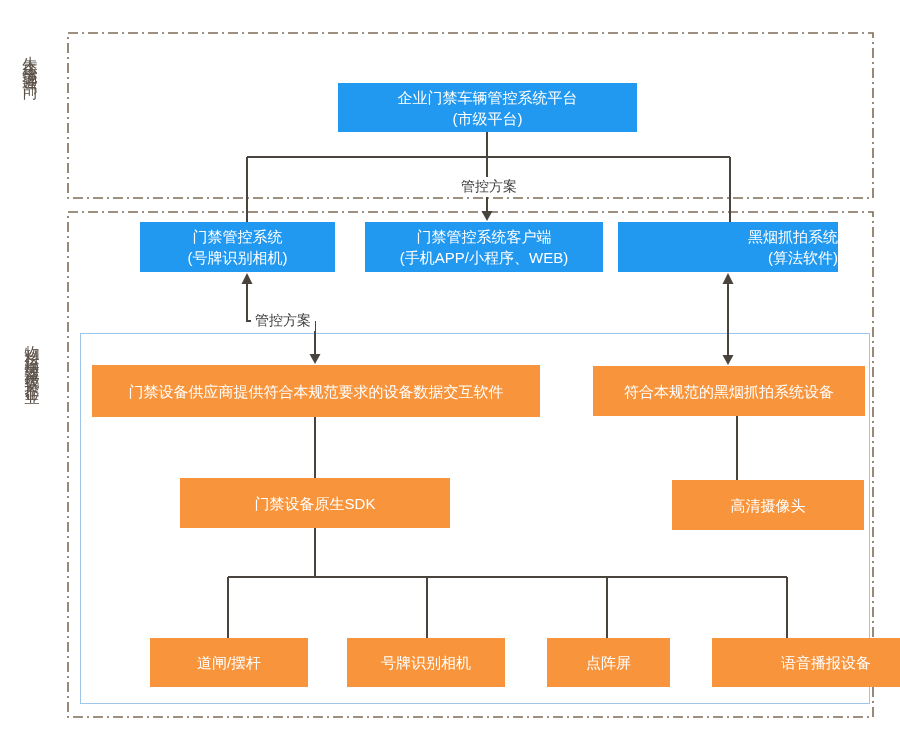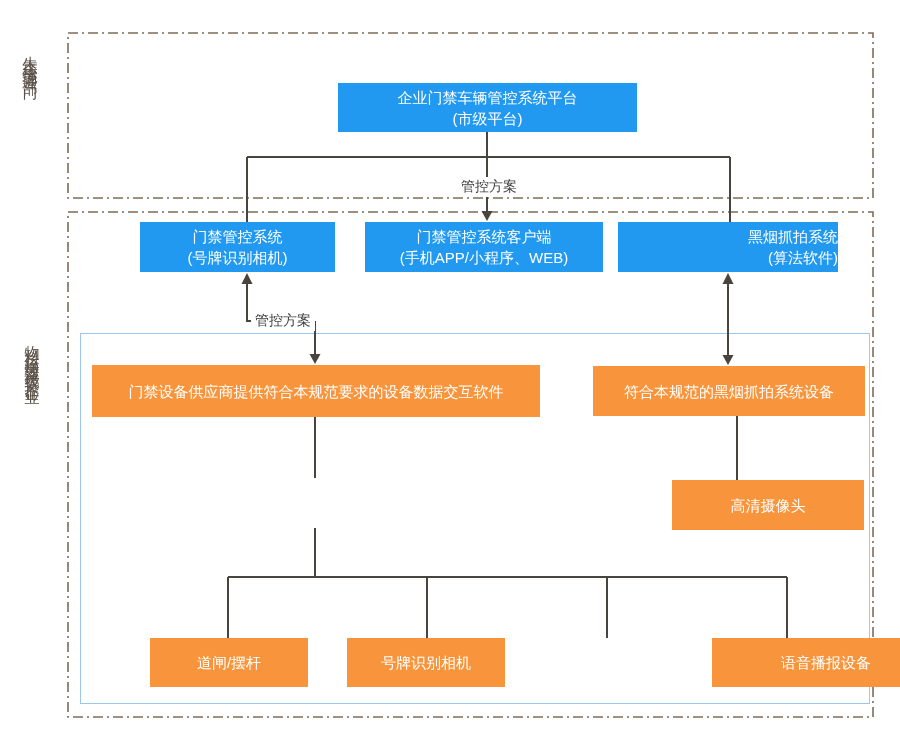"门禁设备原生SDK" div.node { html: none -> <div> <span>门禁设备原生SDK</span> </div> }
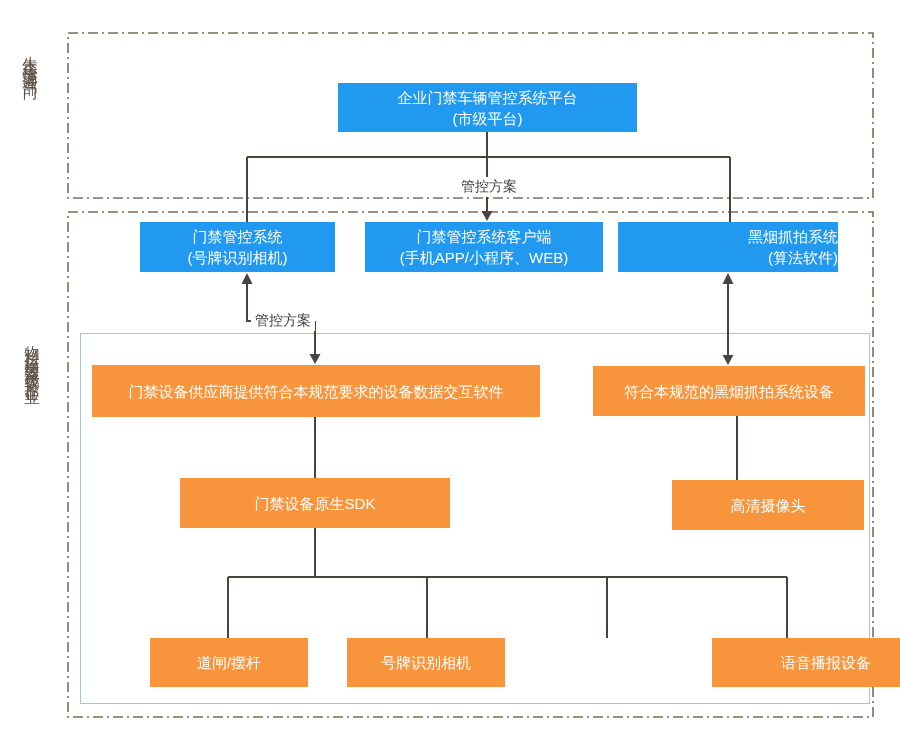"点阵屏" div.node { html: none -> <div> <span>点阵屏</span> </div> }
